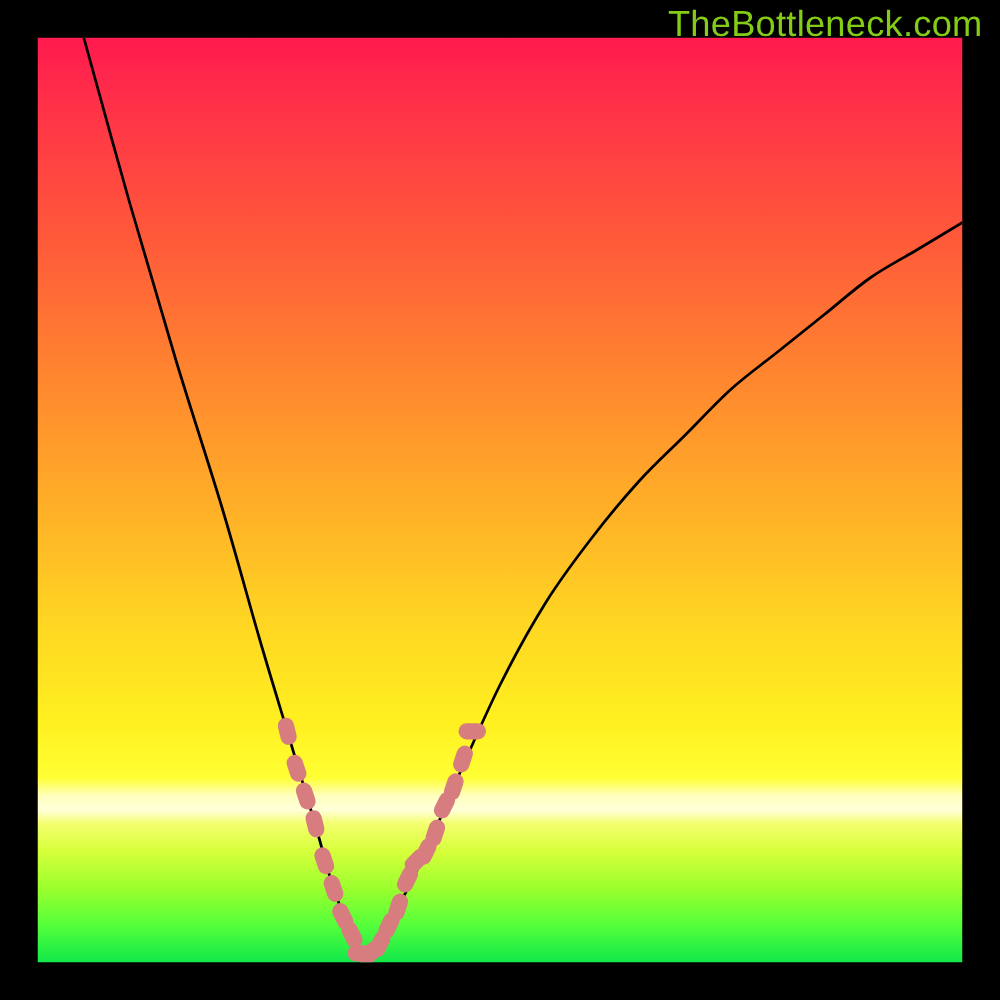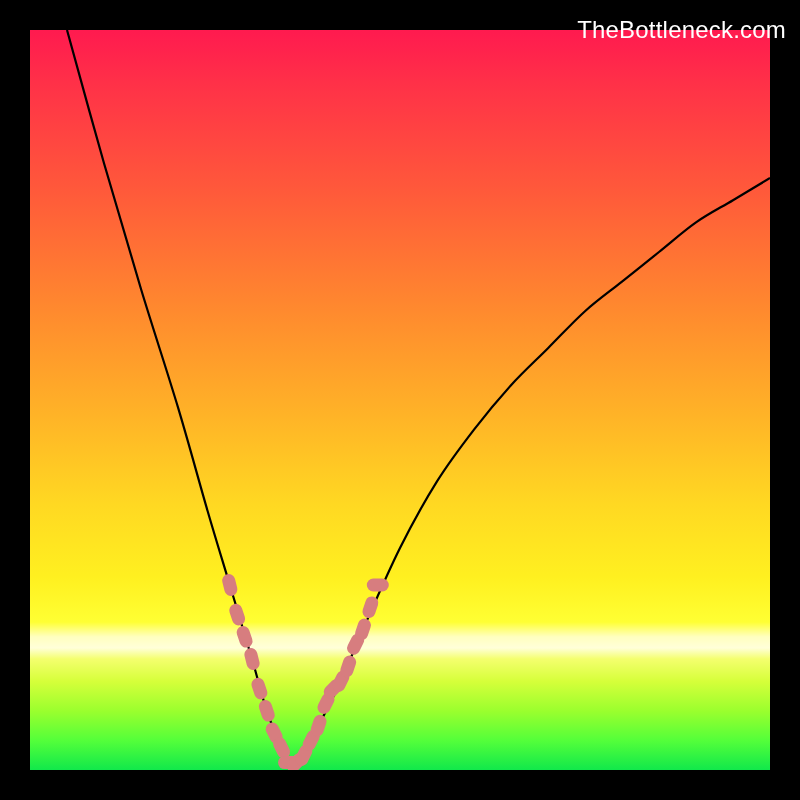"TheBottleneck.com" .watermark { color: #ffffff -> #84cc16; font-size: 24px -> 29px; top: 16px -> 4px }
